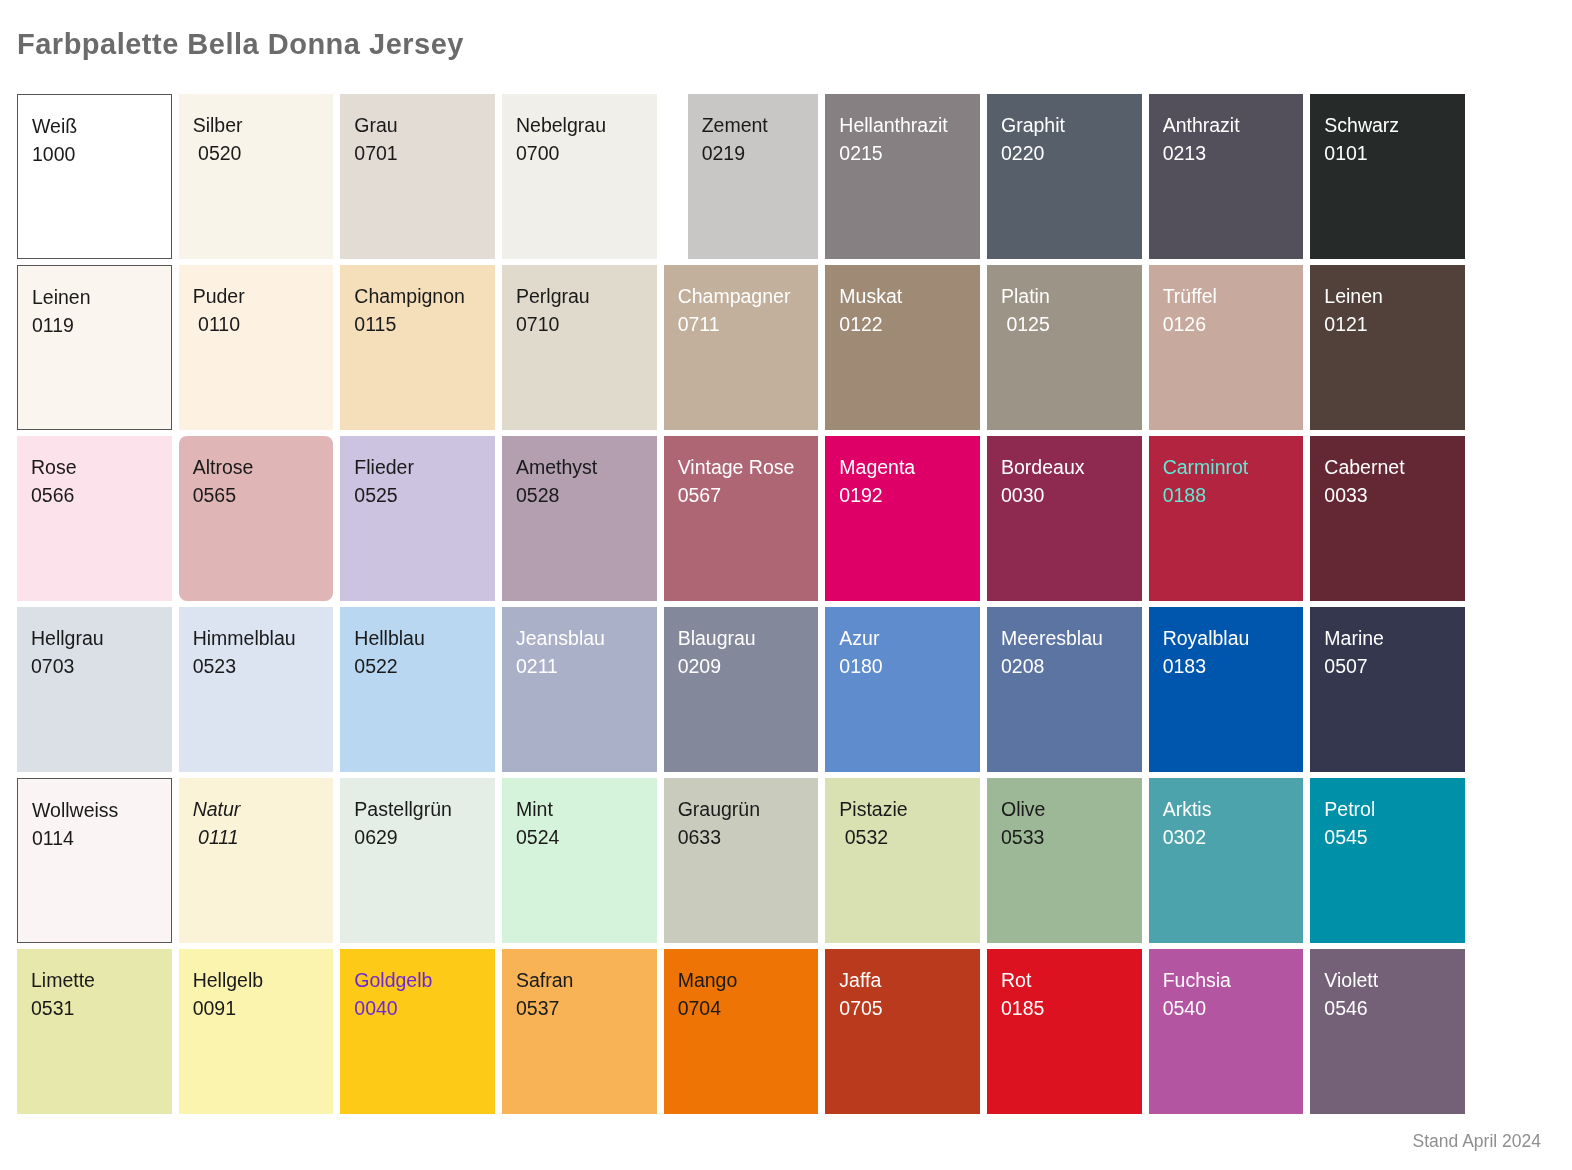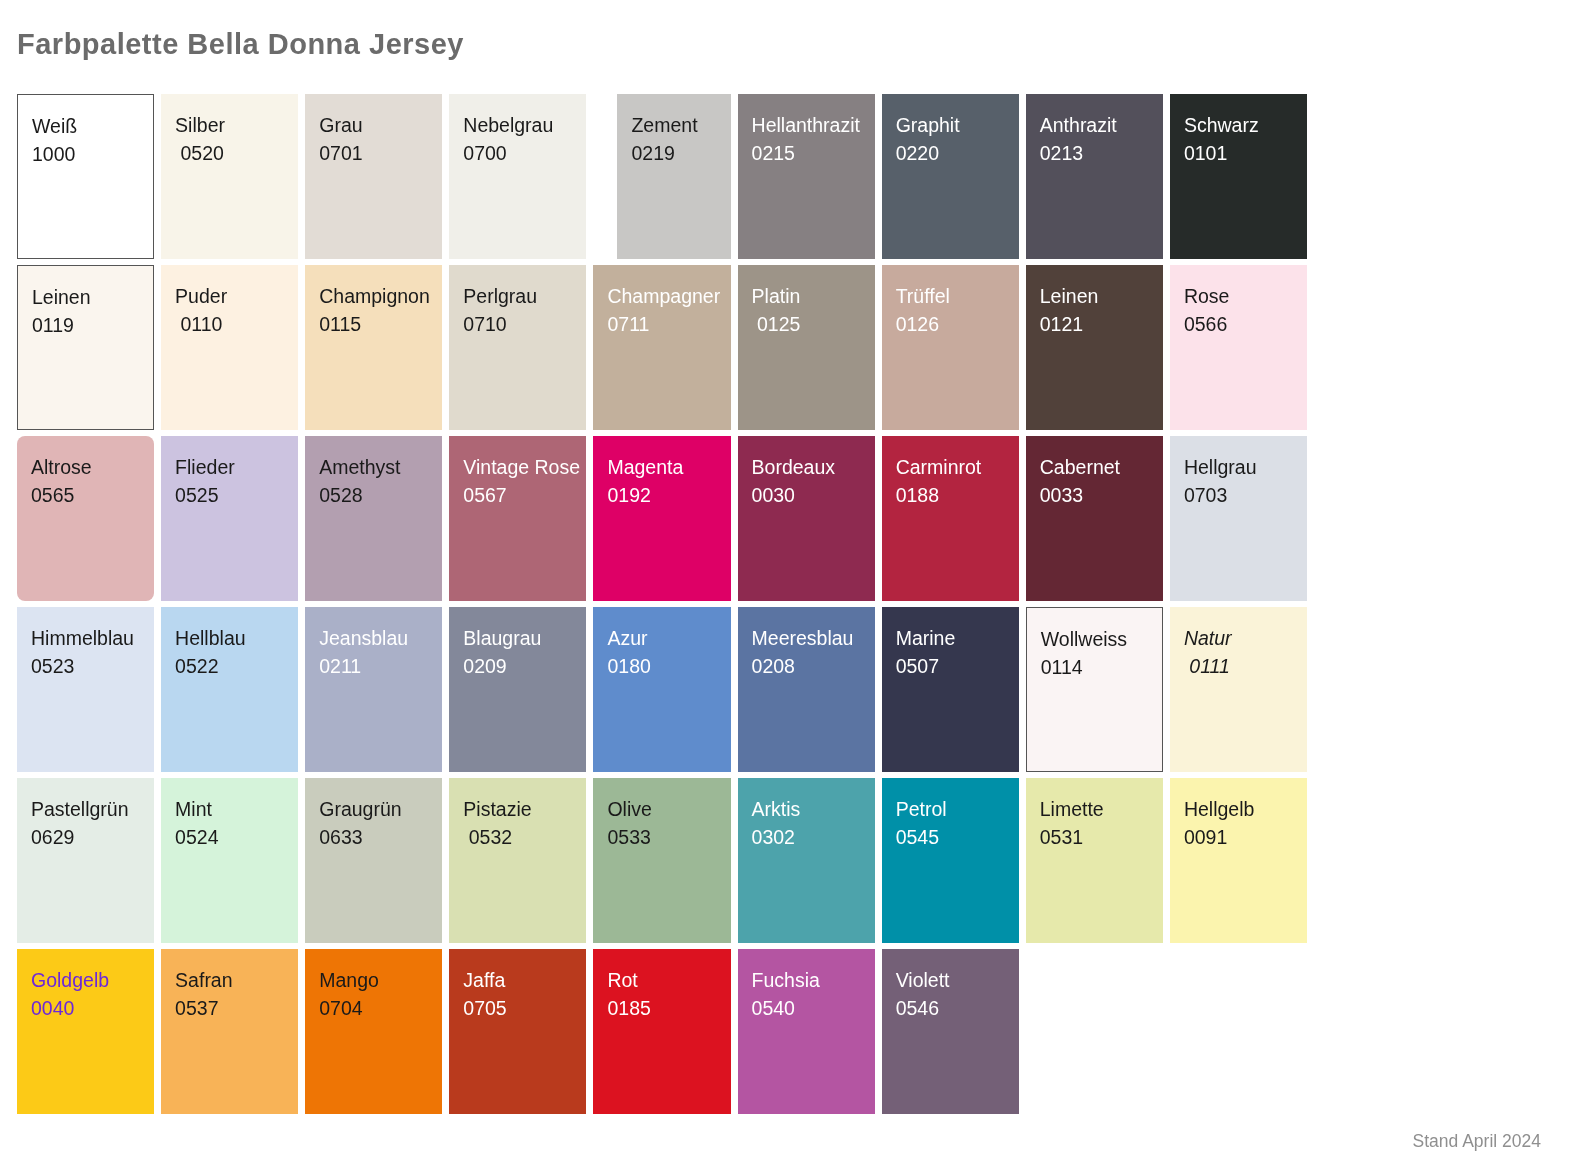"Weiß" .grid { width: 1290px -> 1448px }
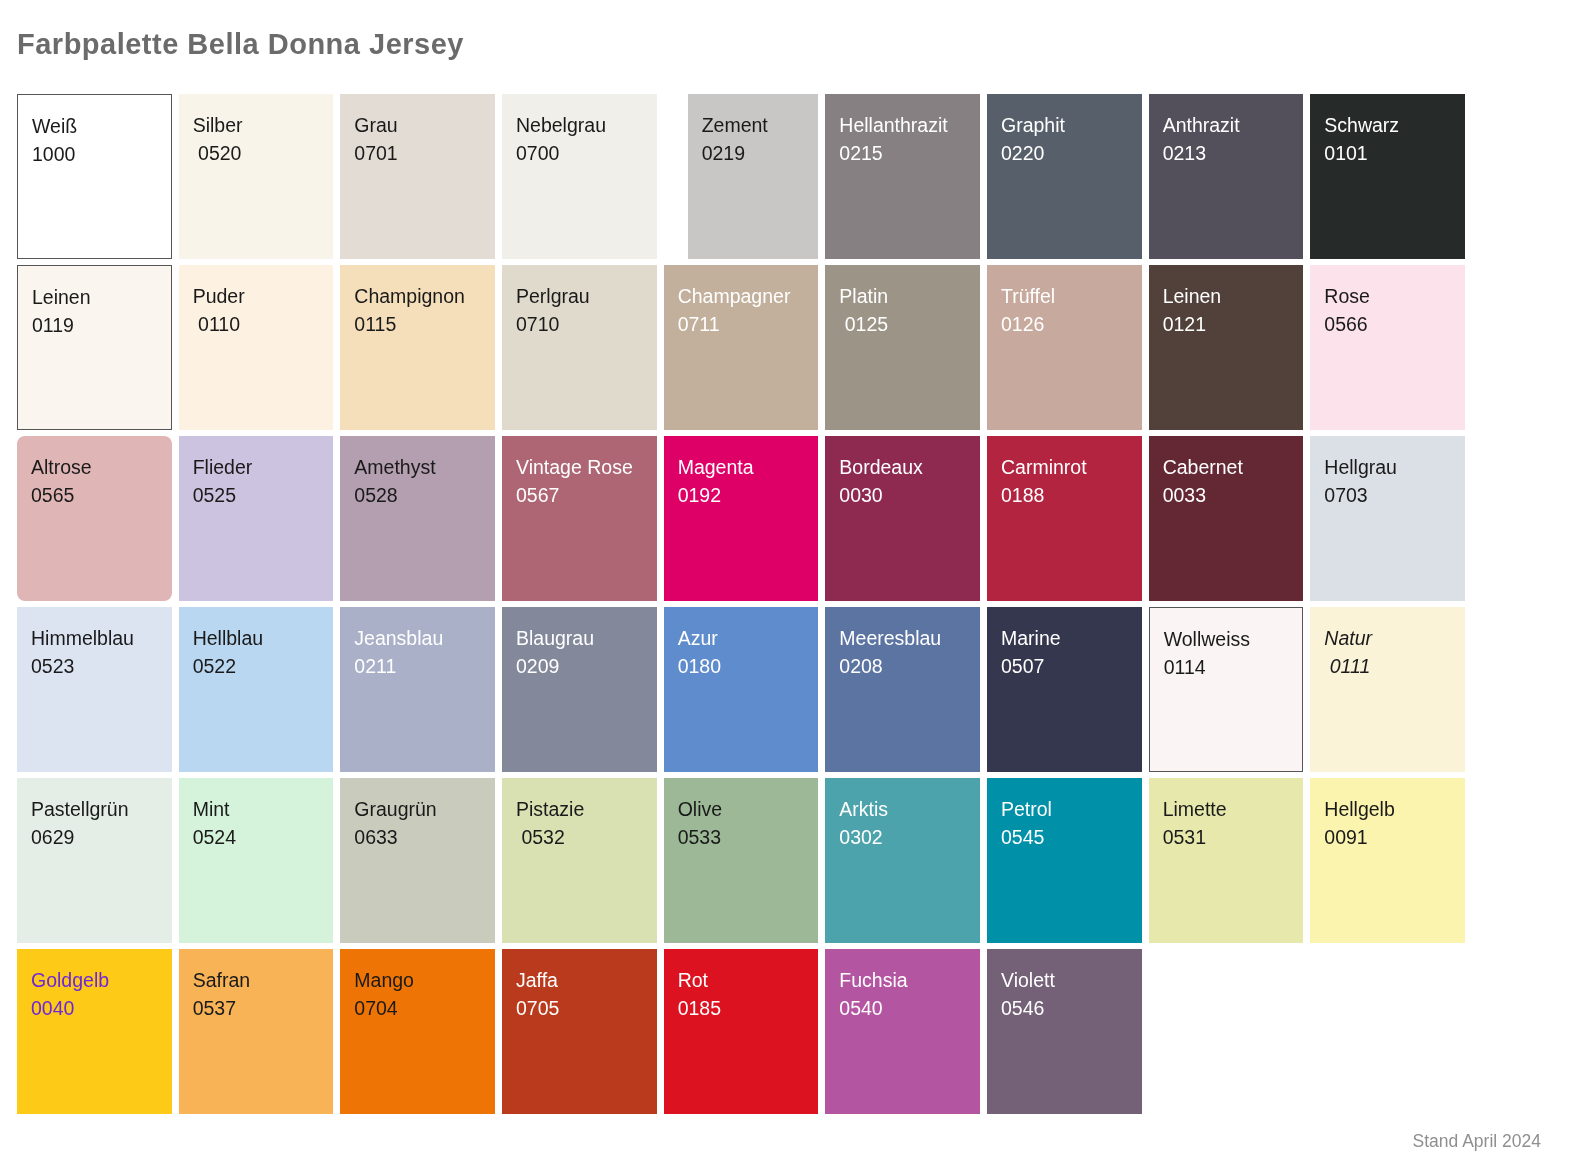"Muskat" div.swatch { html: none -> <div> <span>Muskat</span> <span>0122</span> </div> }
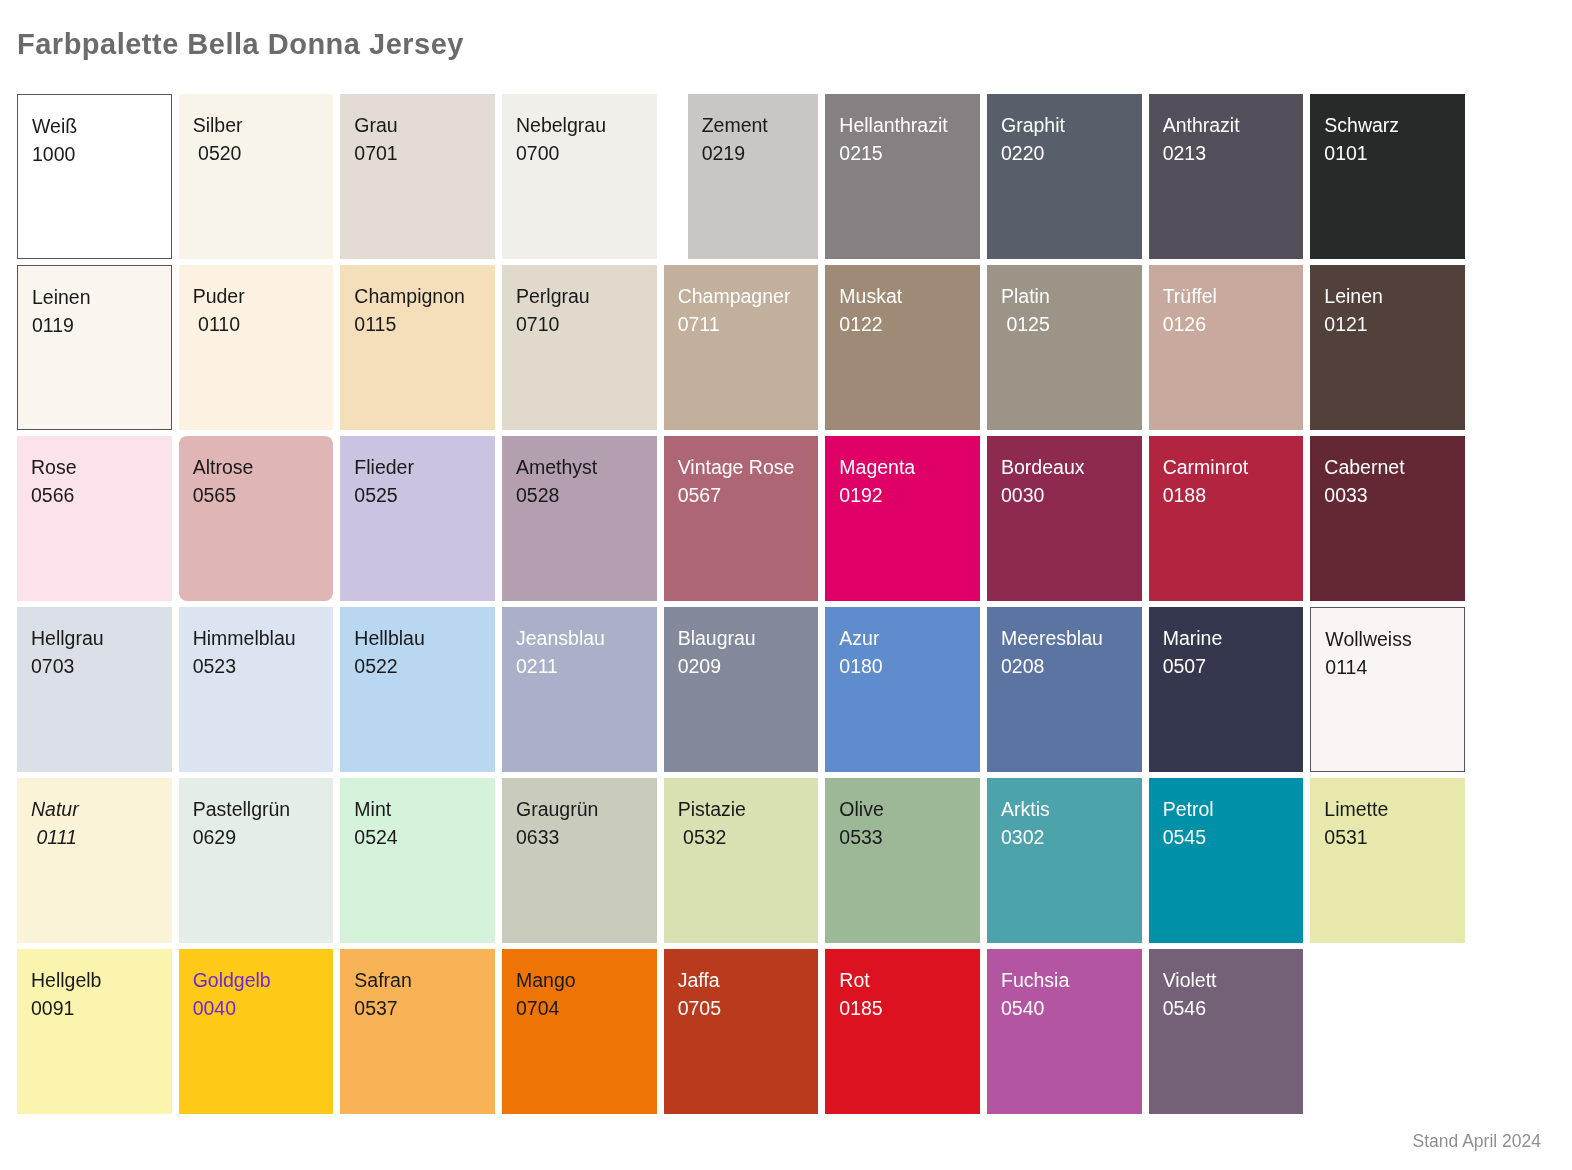"Carminrot" div.swatch { color: #ffffff -> #5eead4 }
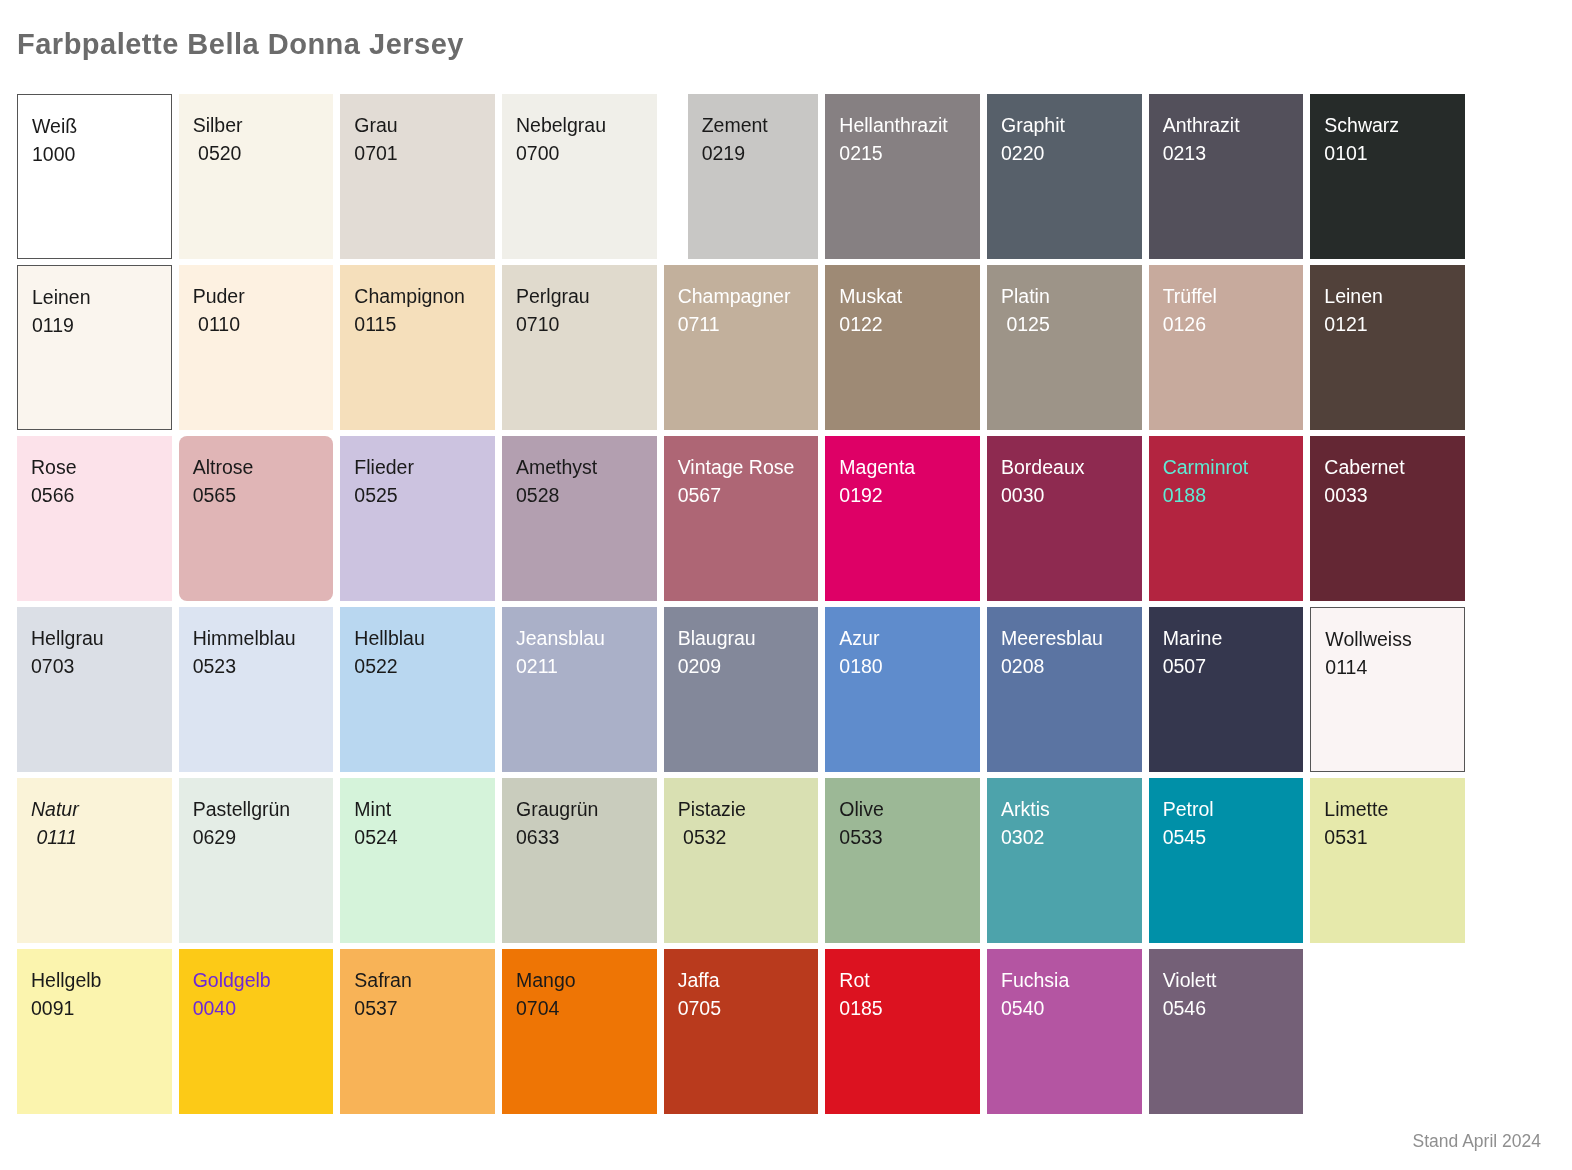"Royalblau" div.swatch { html: none -> <div> <span>Royalblau</span> <span>0183</span> </div> }
